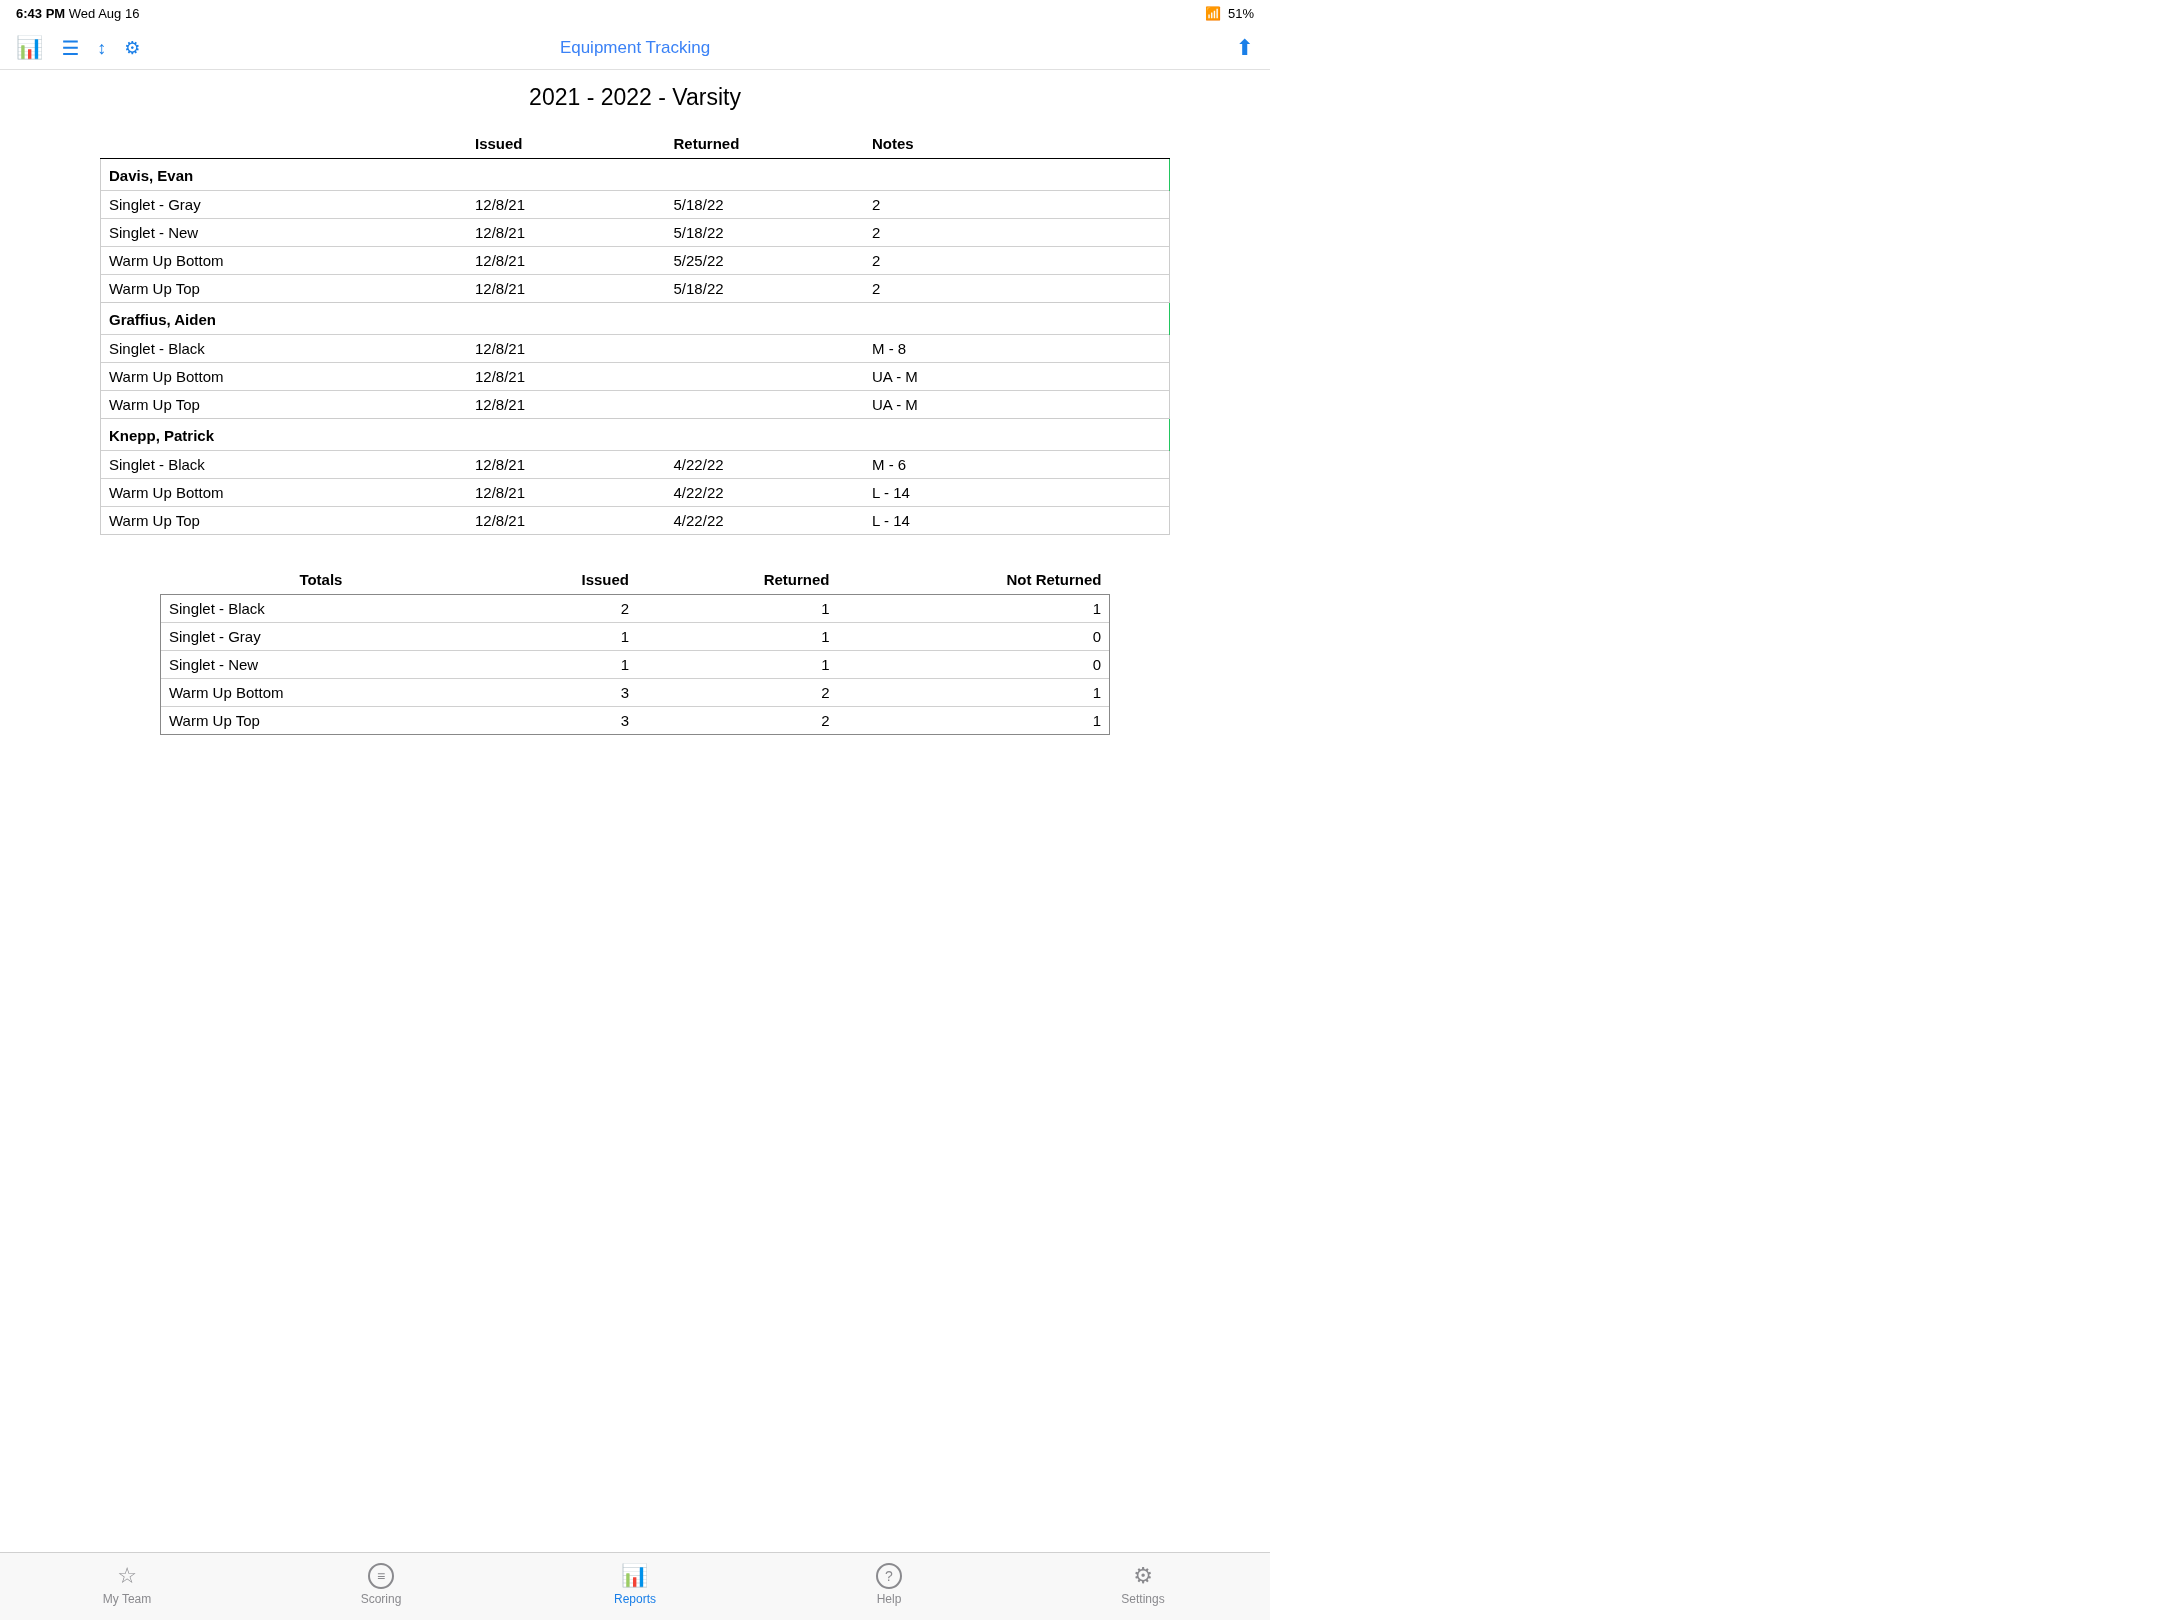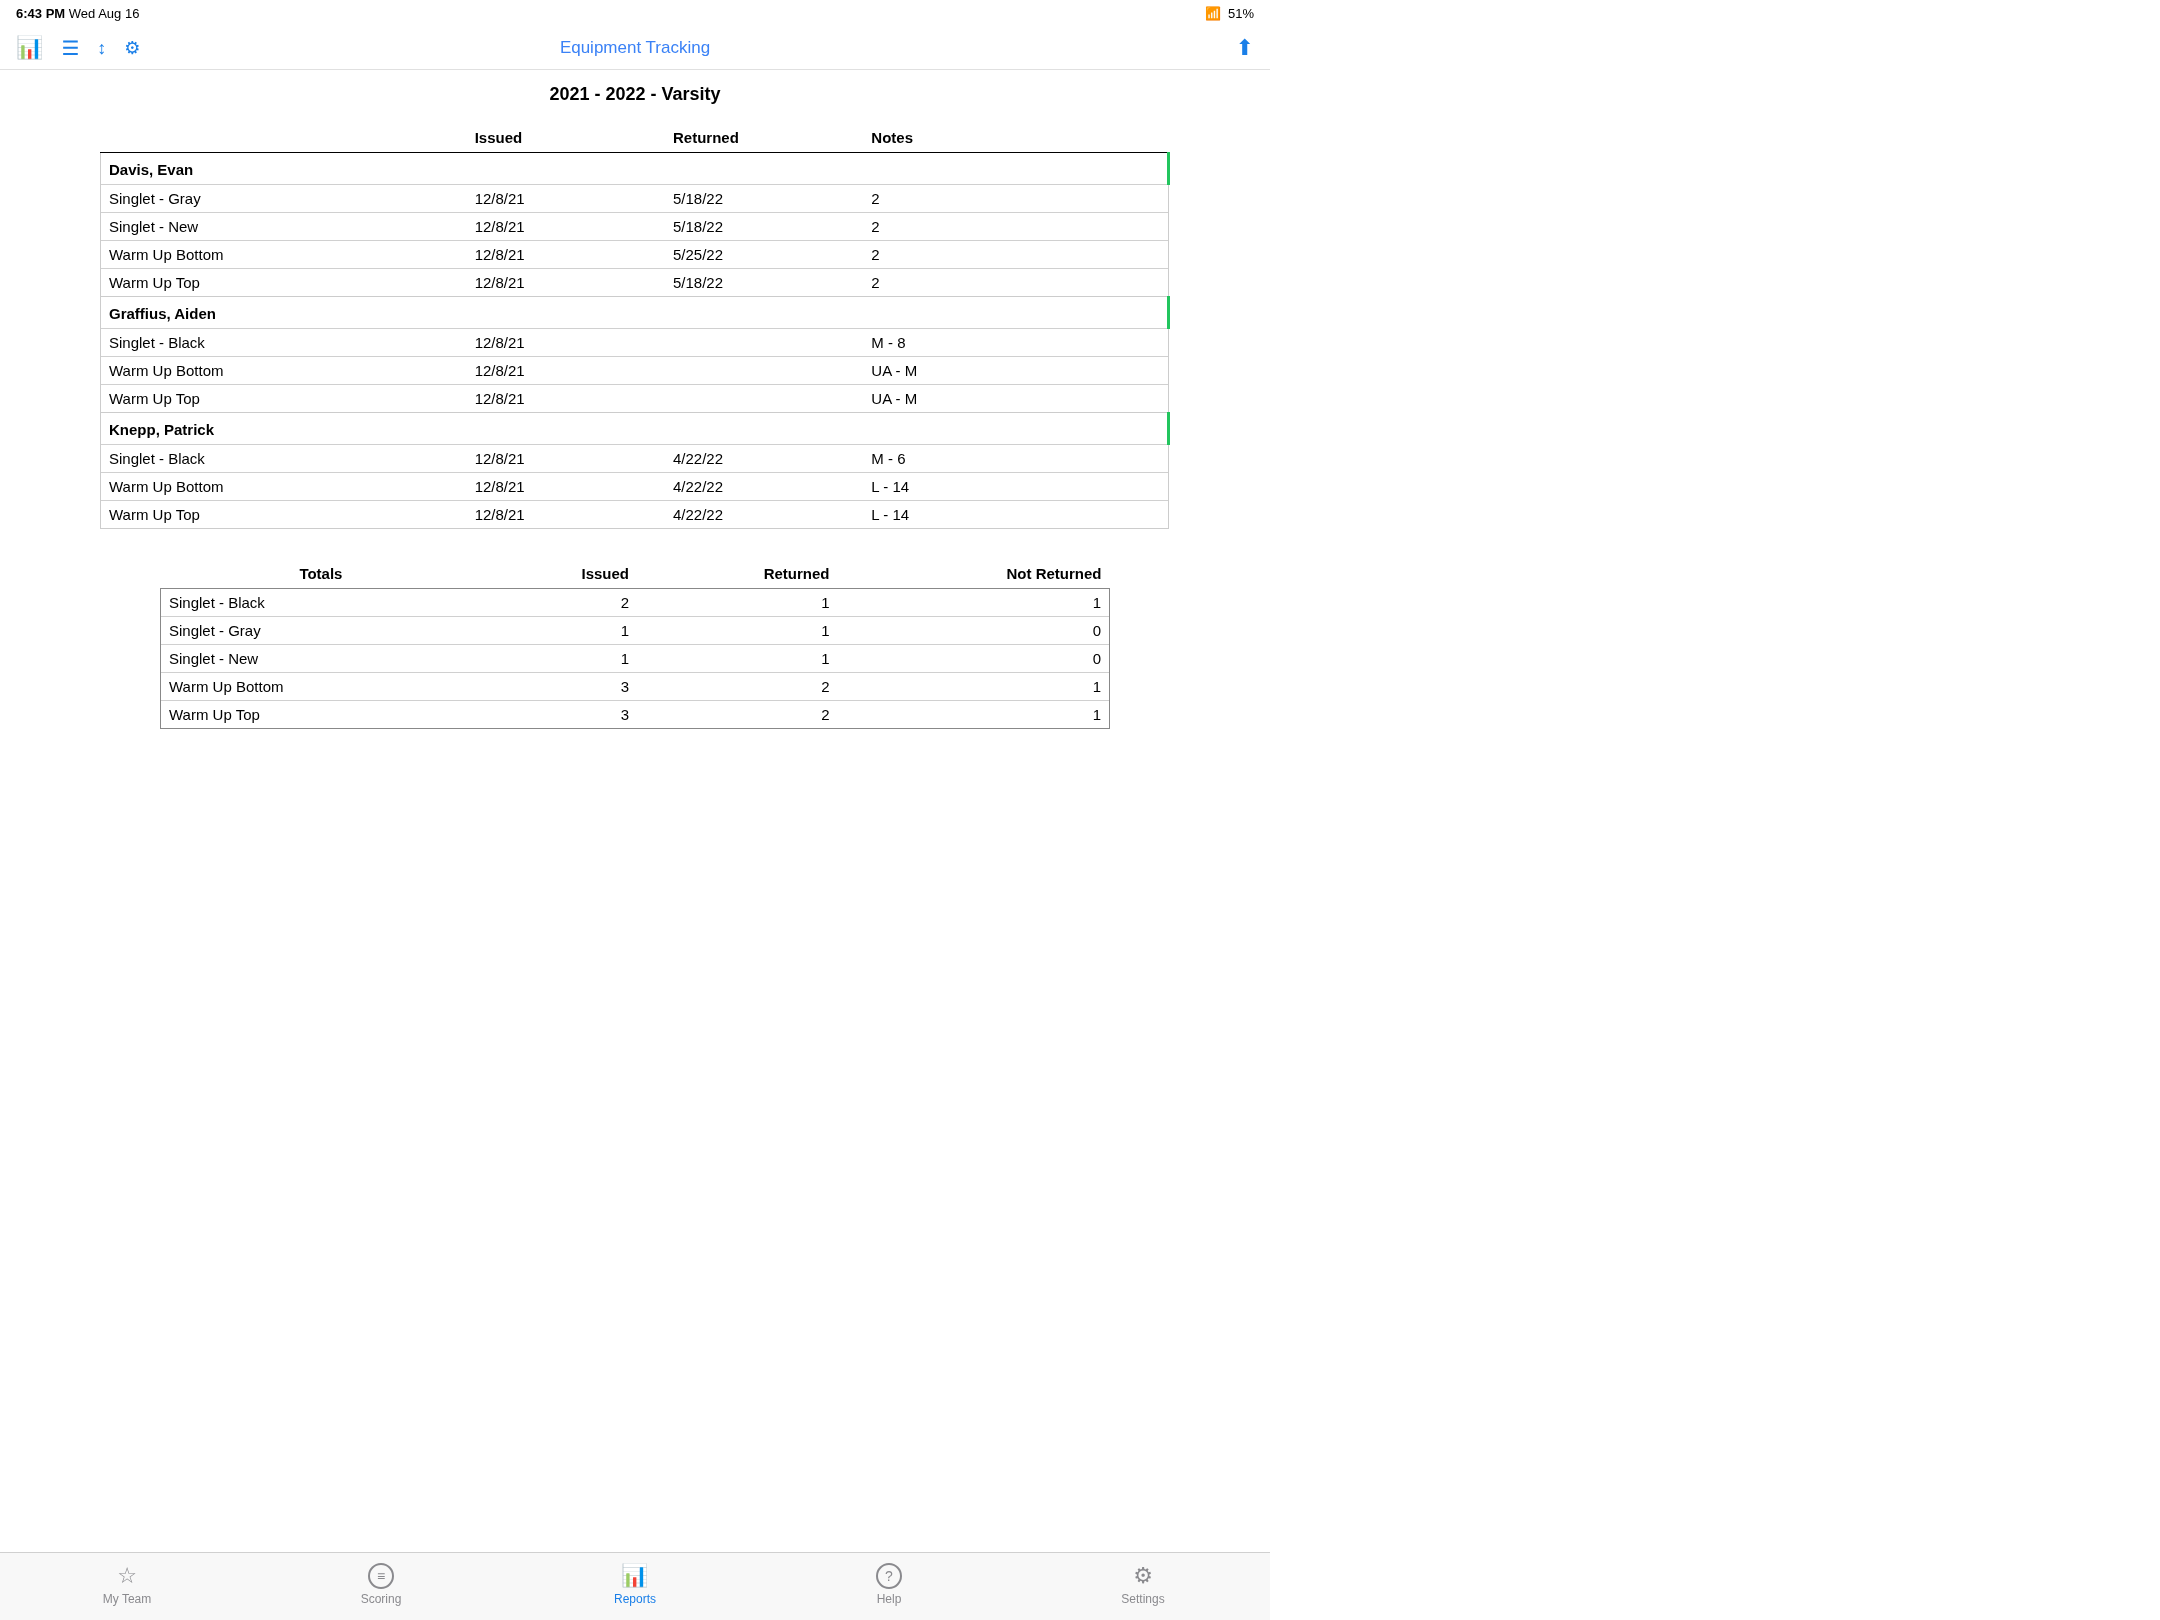"2021 - 2022 - Varsity" .page-title { font-size: 18px -> 23px; font-weight: 700 -> 400 }
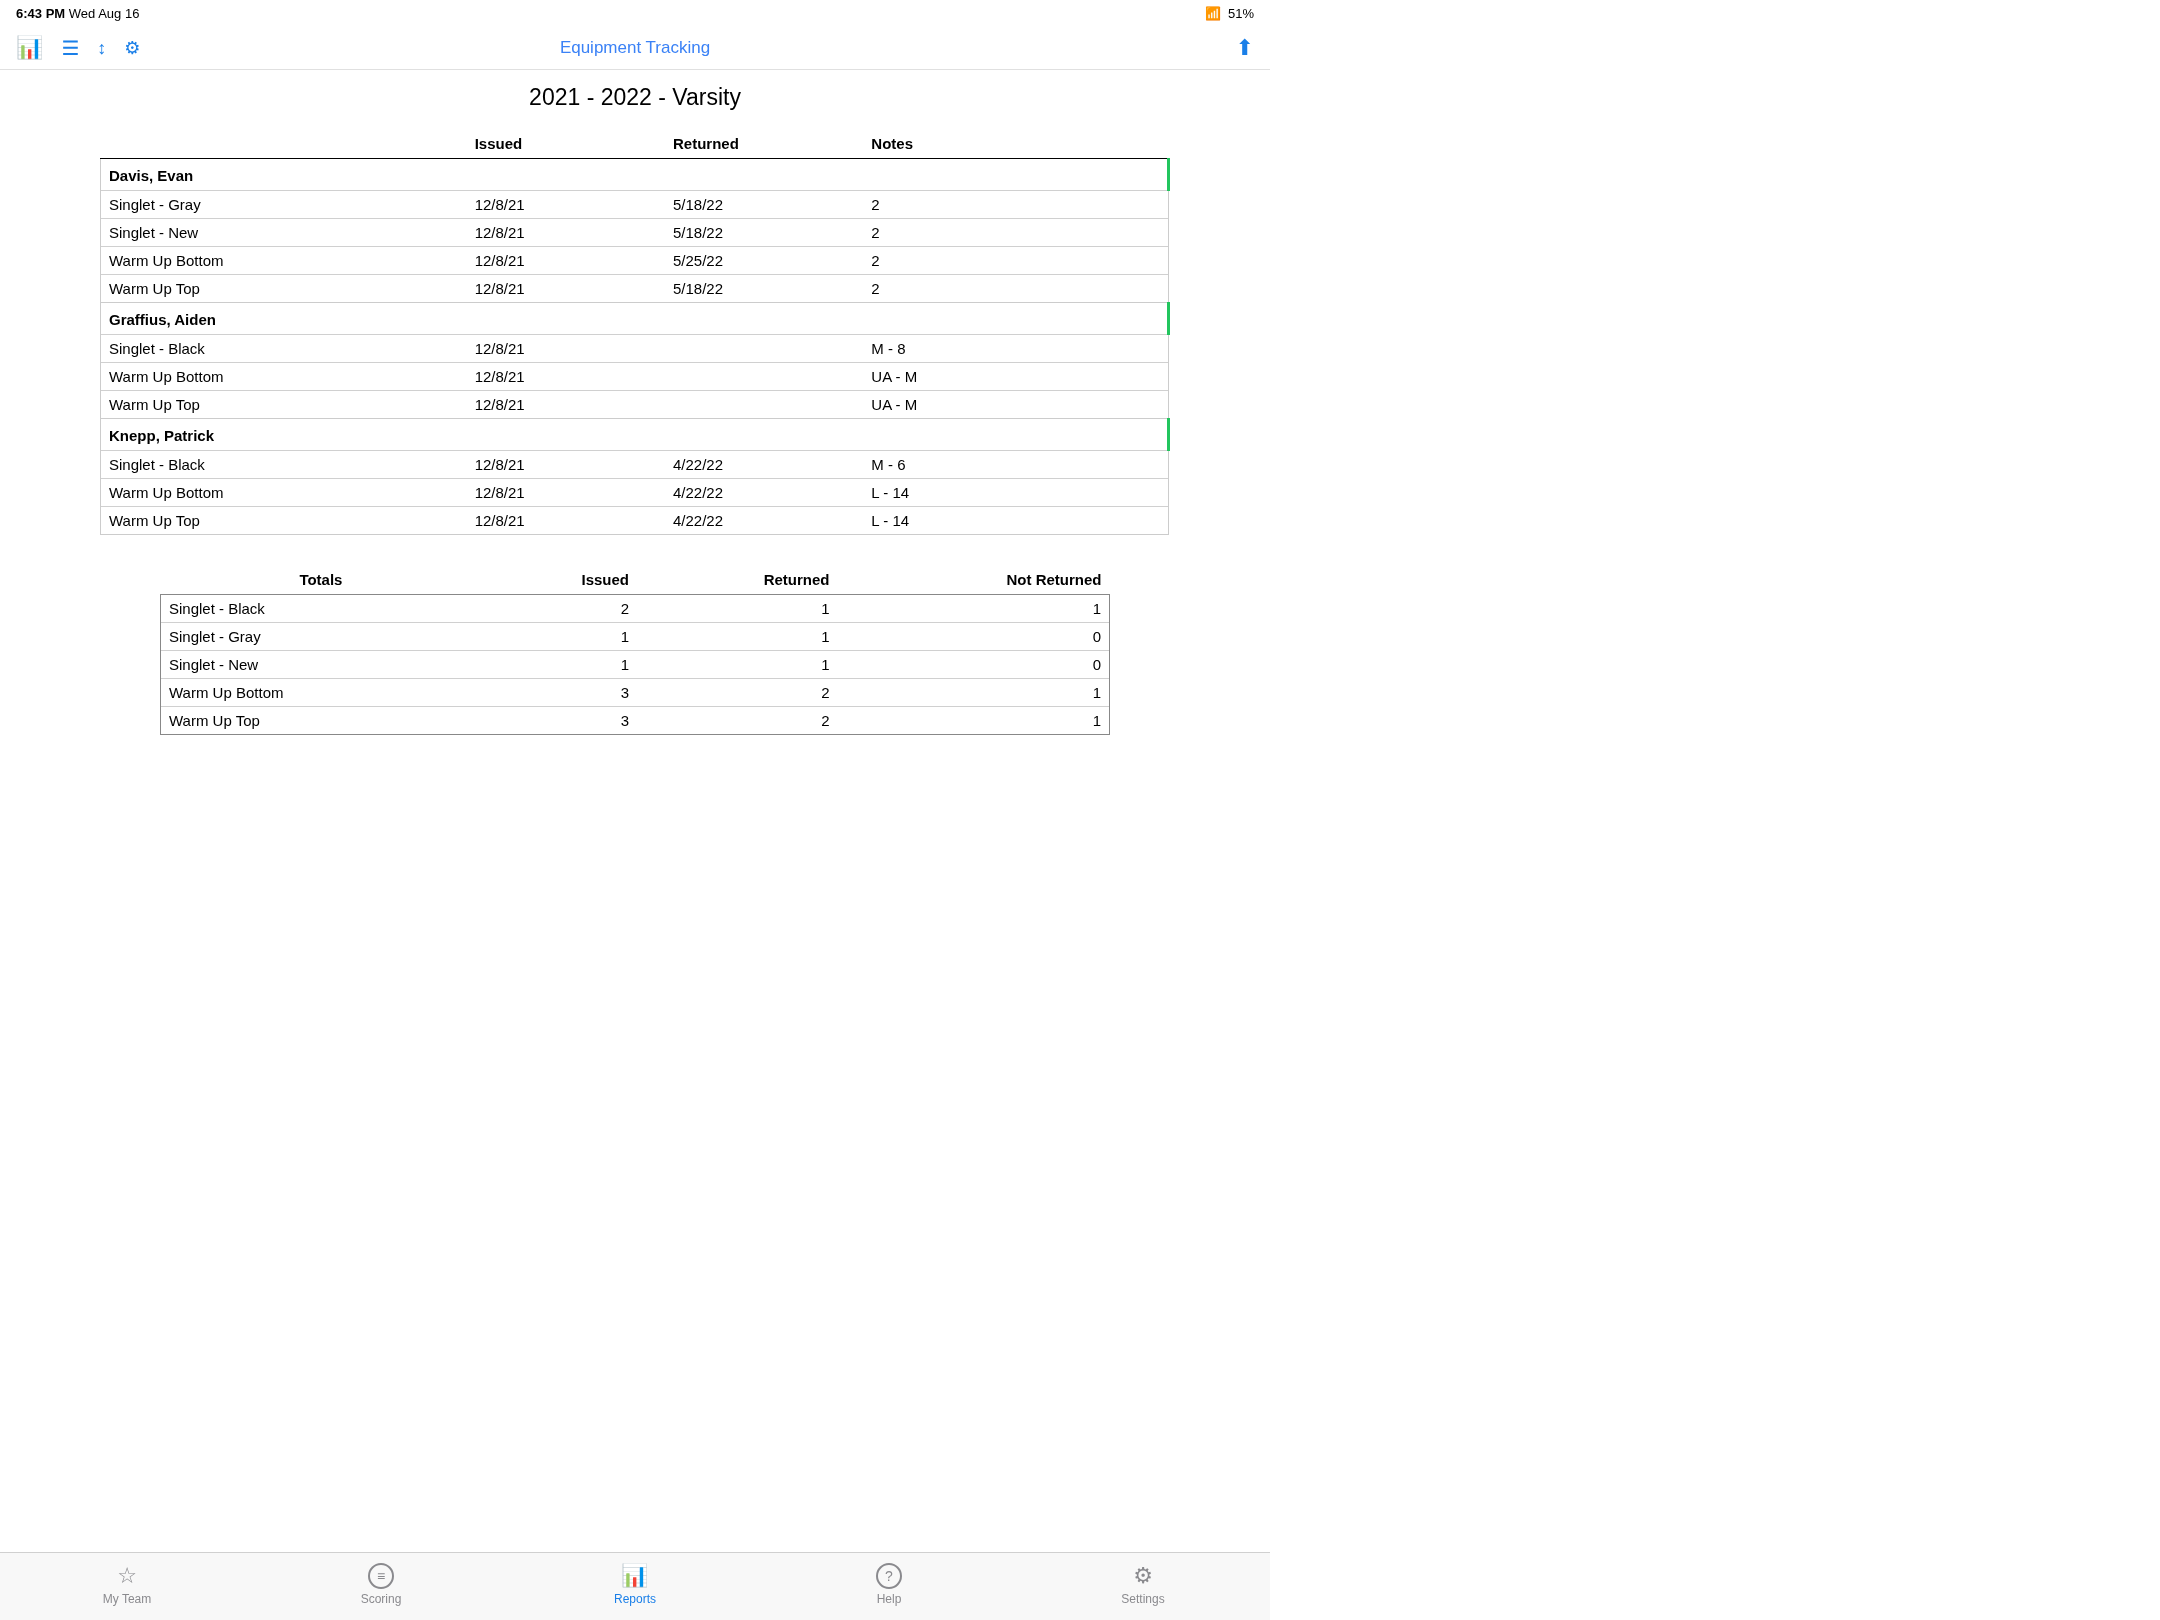"Davis, Evan" .main-table .group-header td:last-child { border-right: 3px solid #22c55e -> 1px solid #22c55e }
